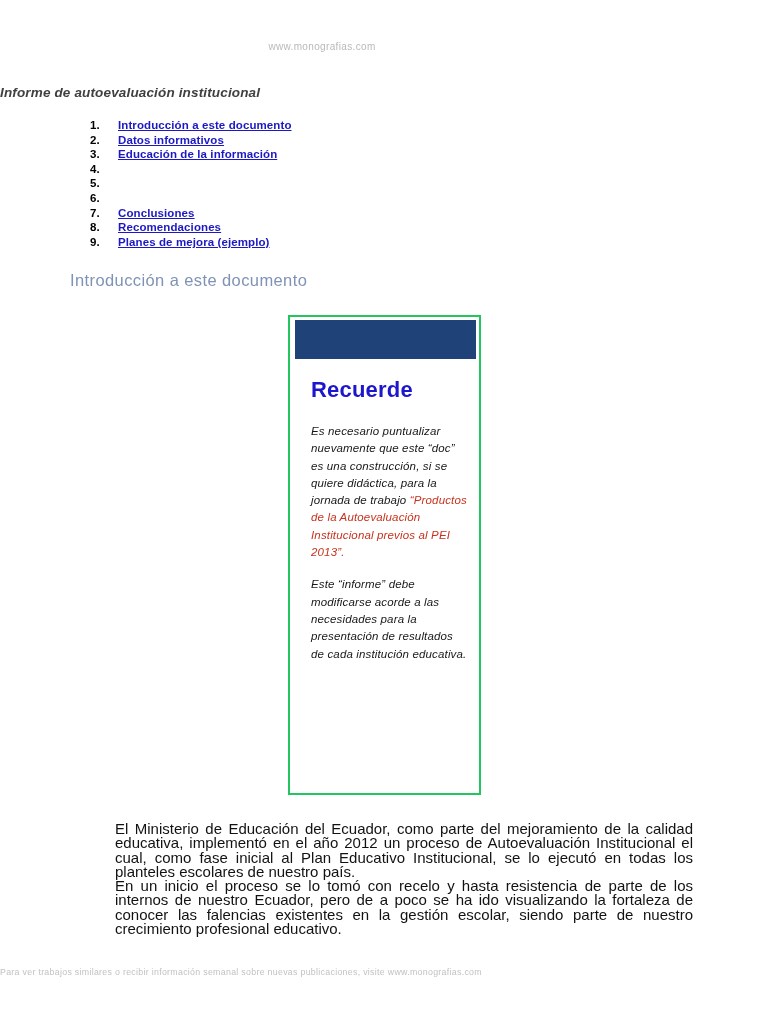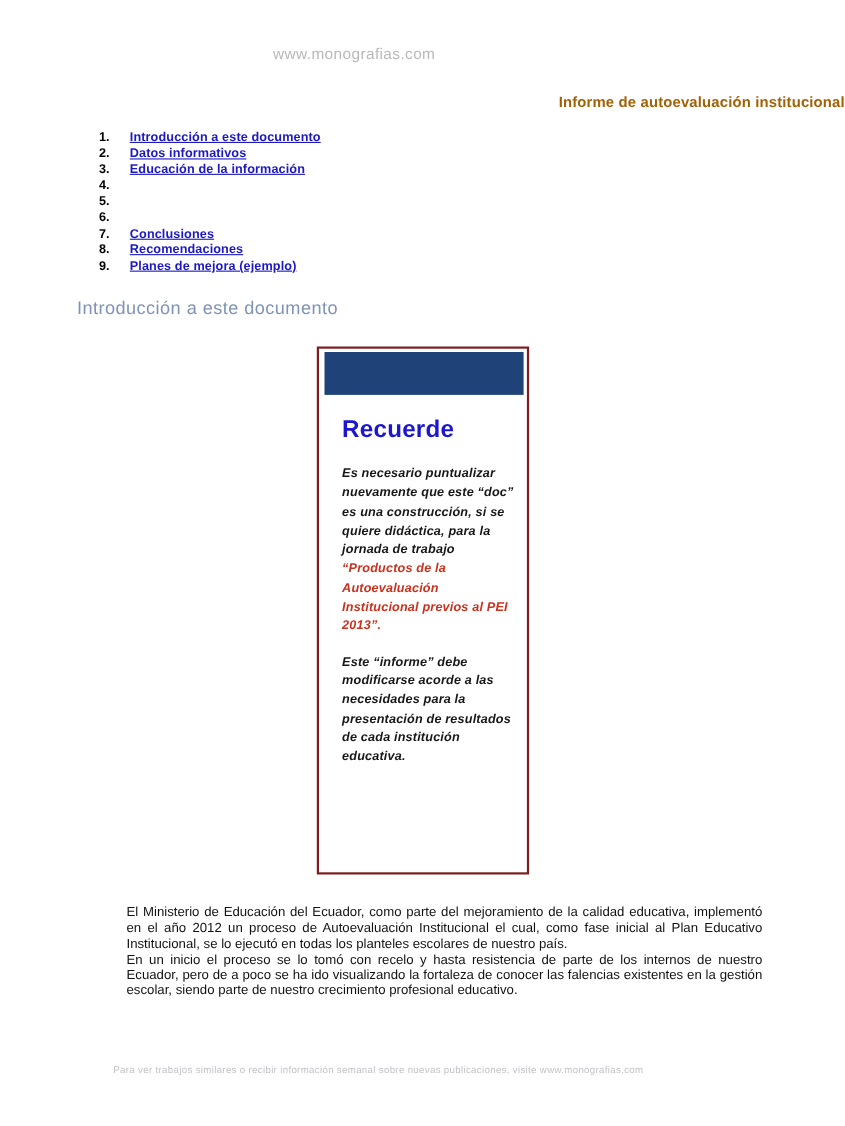"www.monografias.com" .site-header { font-size: 14px -> 10px }
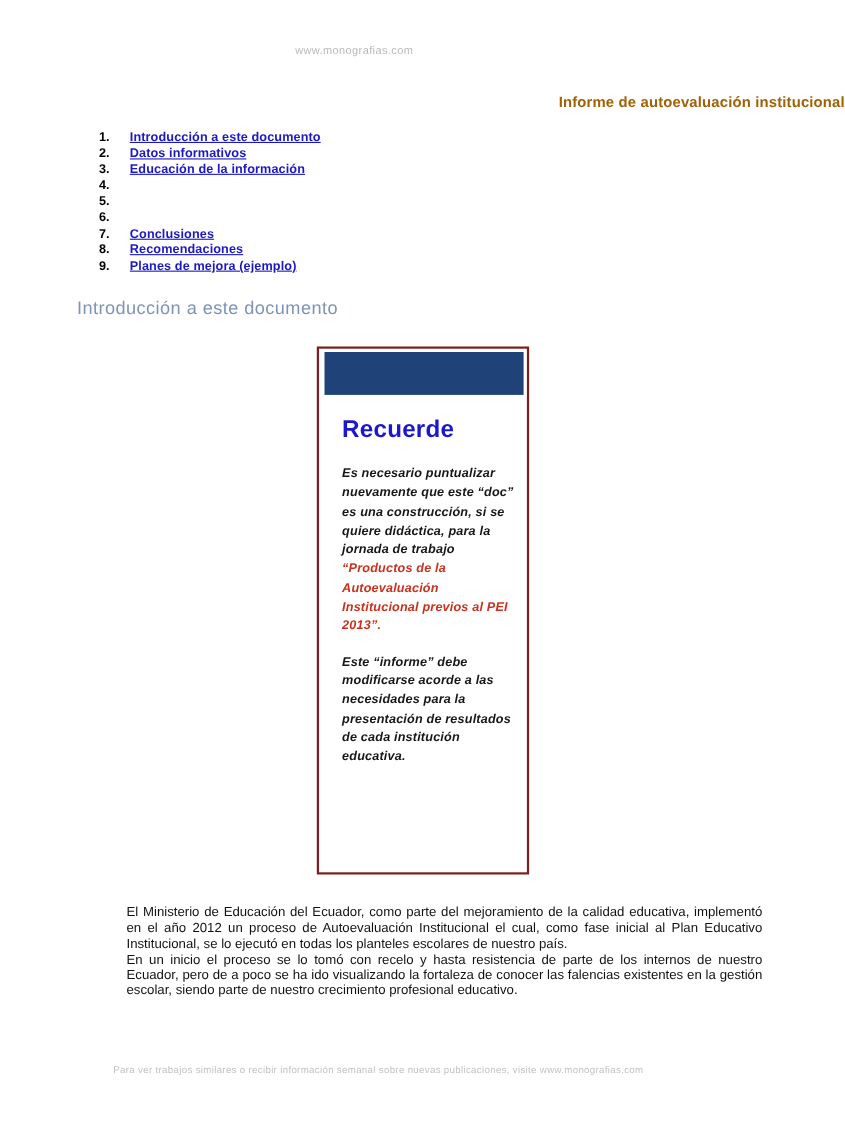"Informe de autoevaluación institucional" .doc-title { color: #a16207 -> #404040; font-style: none -> italic; text-align: right -> left }
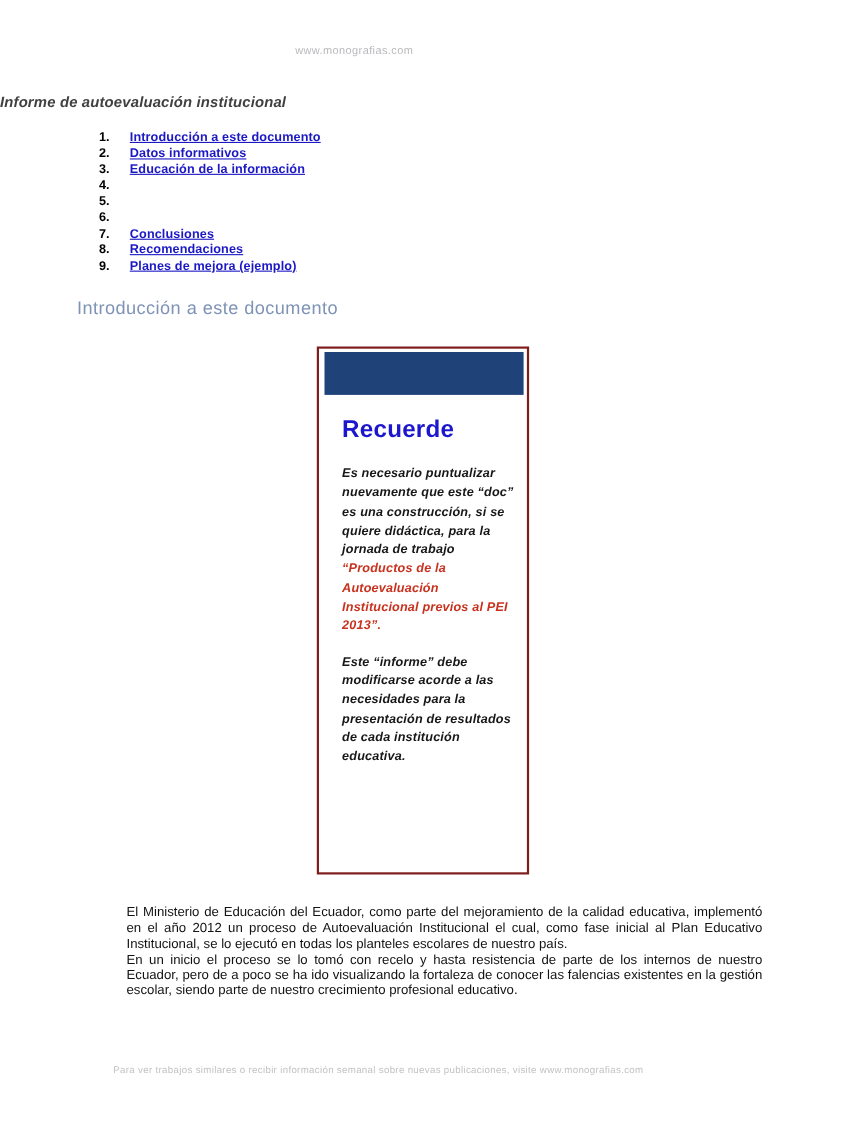"Recuerde" .callout { border: 2px solid #7f1d1d -> 2px solid #22c55e }
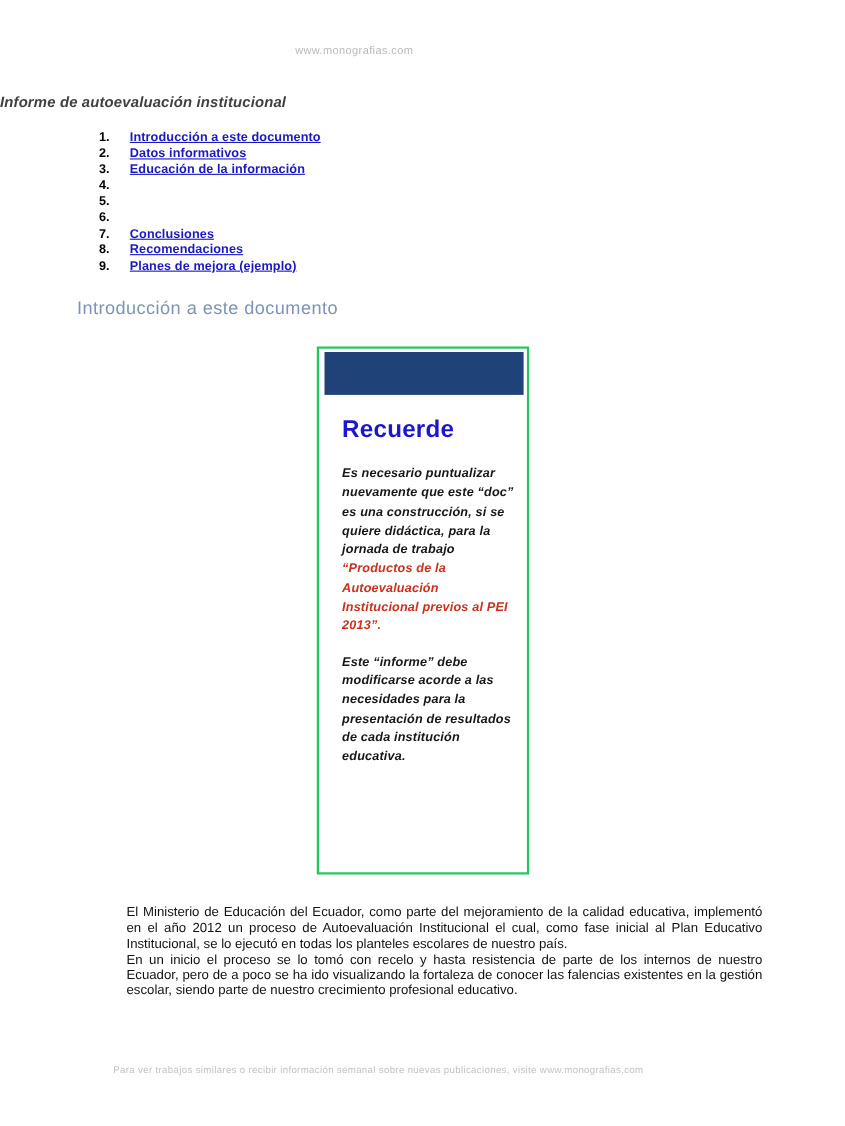"Es necesario puntualizar nuevamente que" .callout-body { font-weight: bold -> normal }
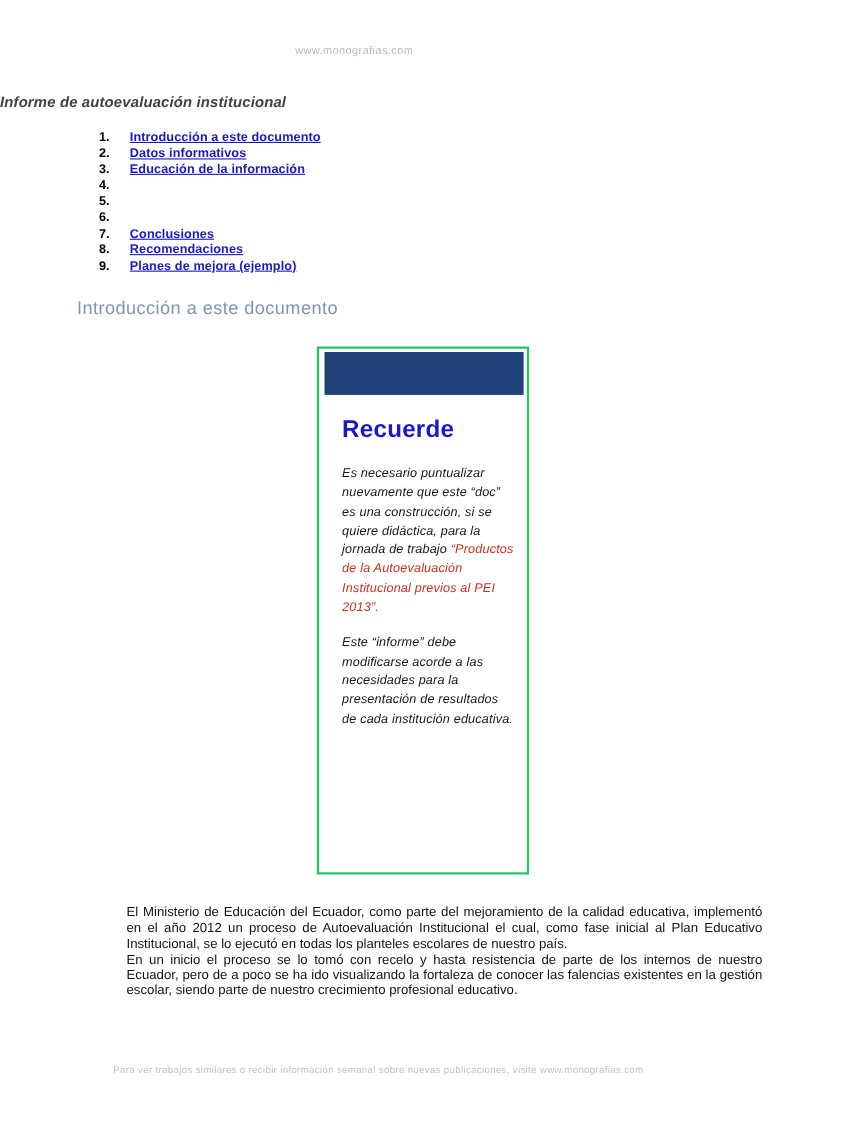"El Ministerio de Educación del" .body-text { font-size: 12px -> 15px }
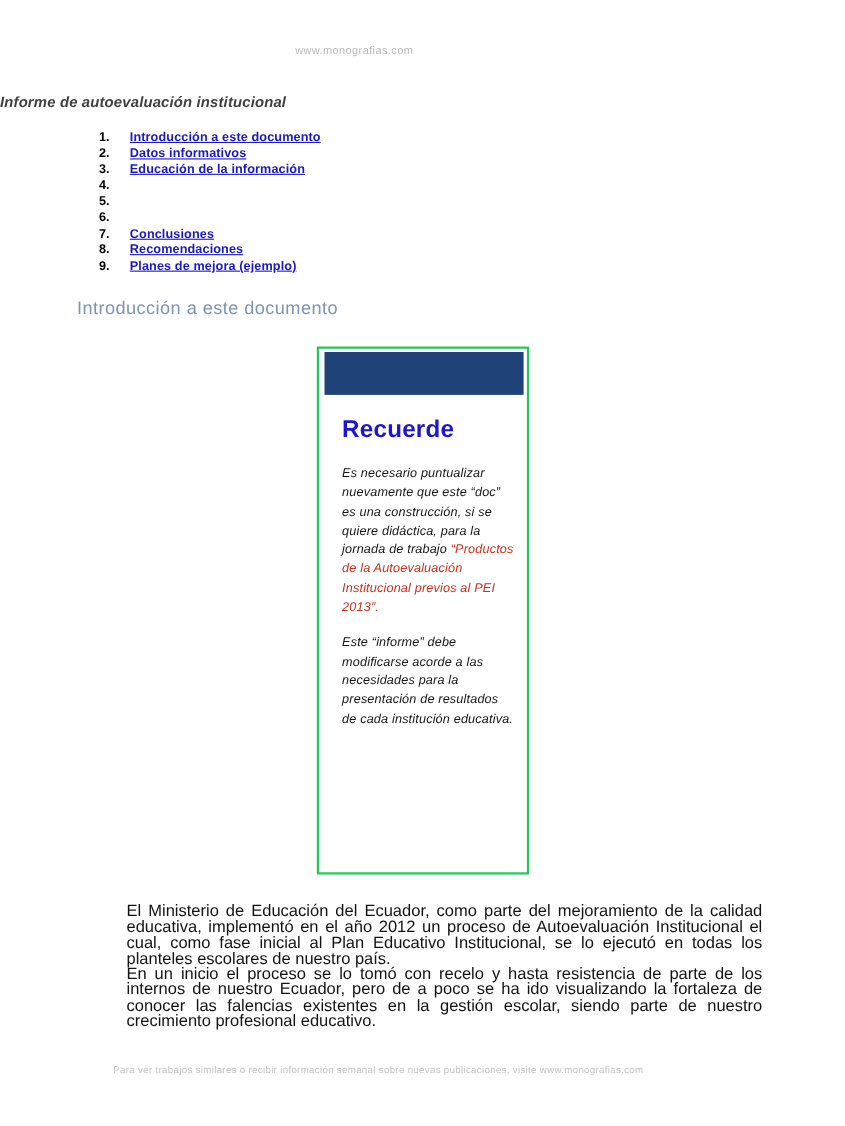"Para ver trabajos similares o" .site-footer { text-align: center -> none }
